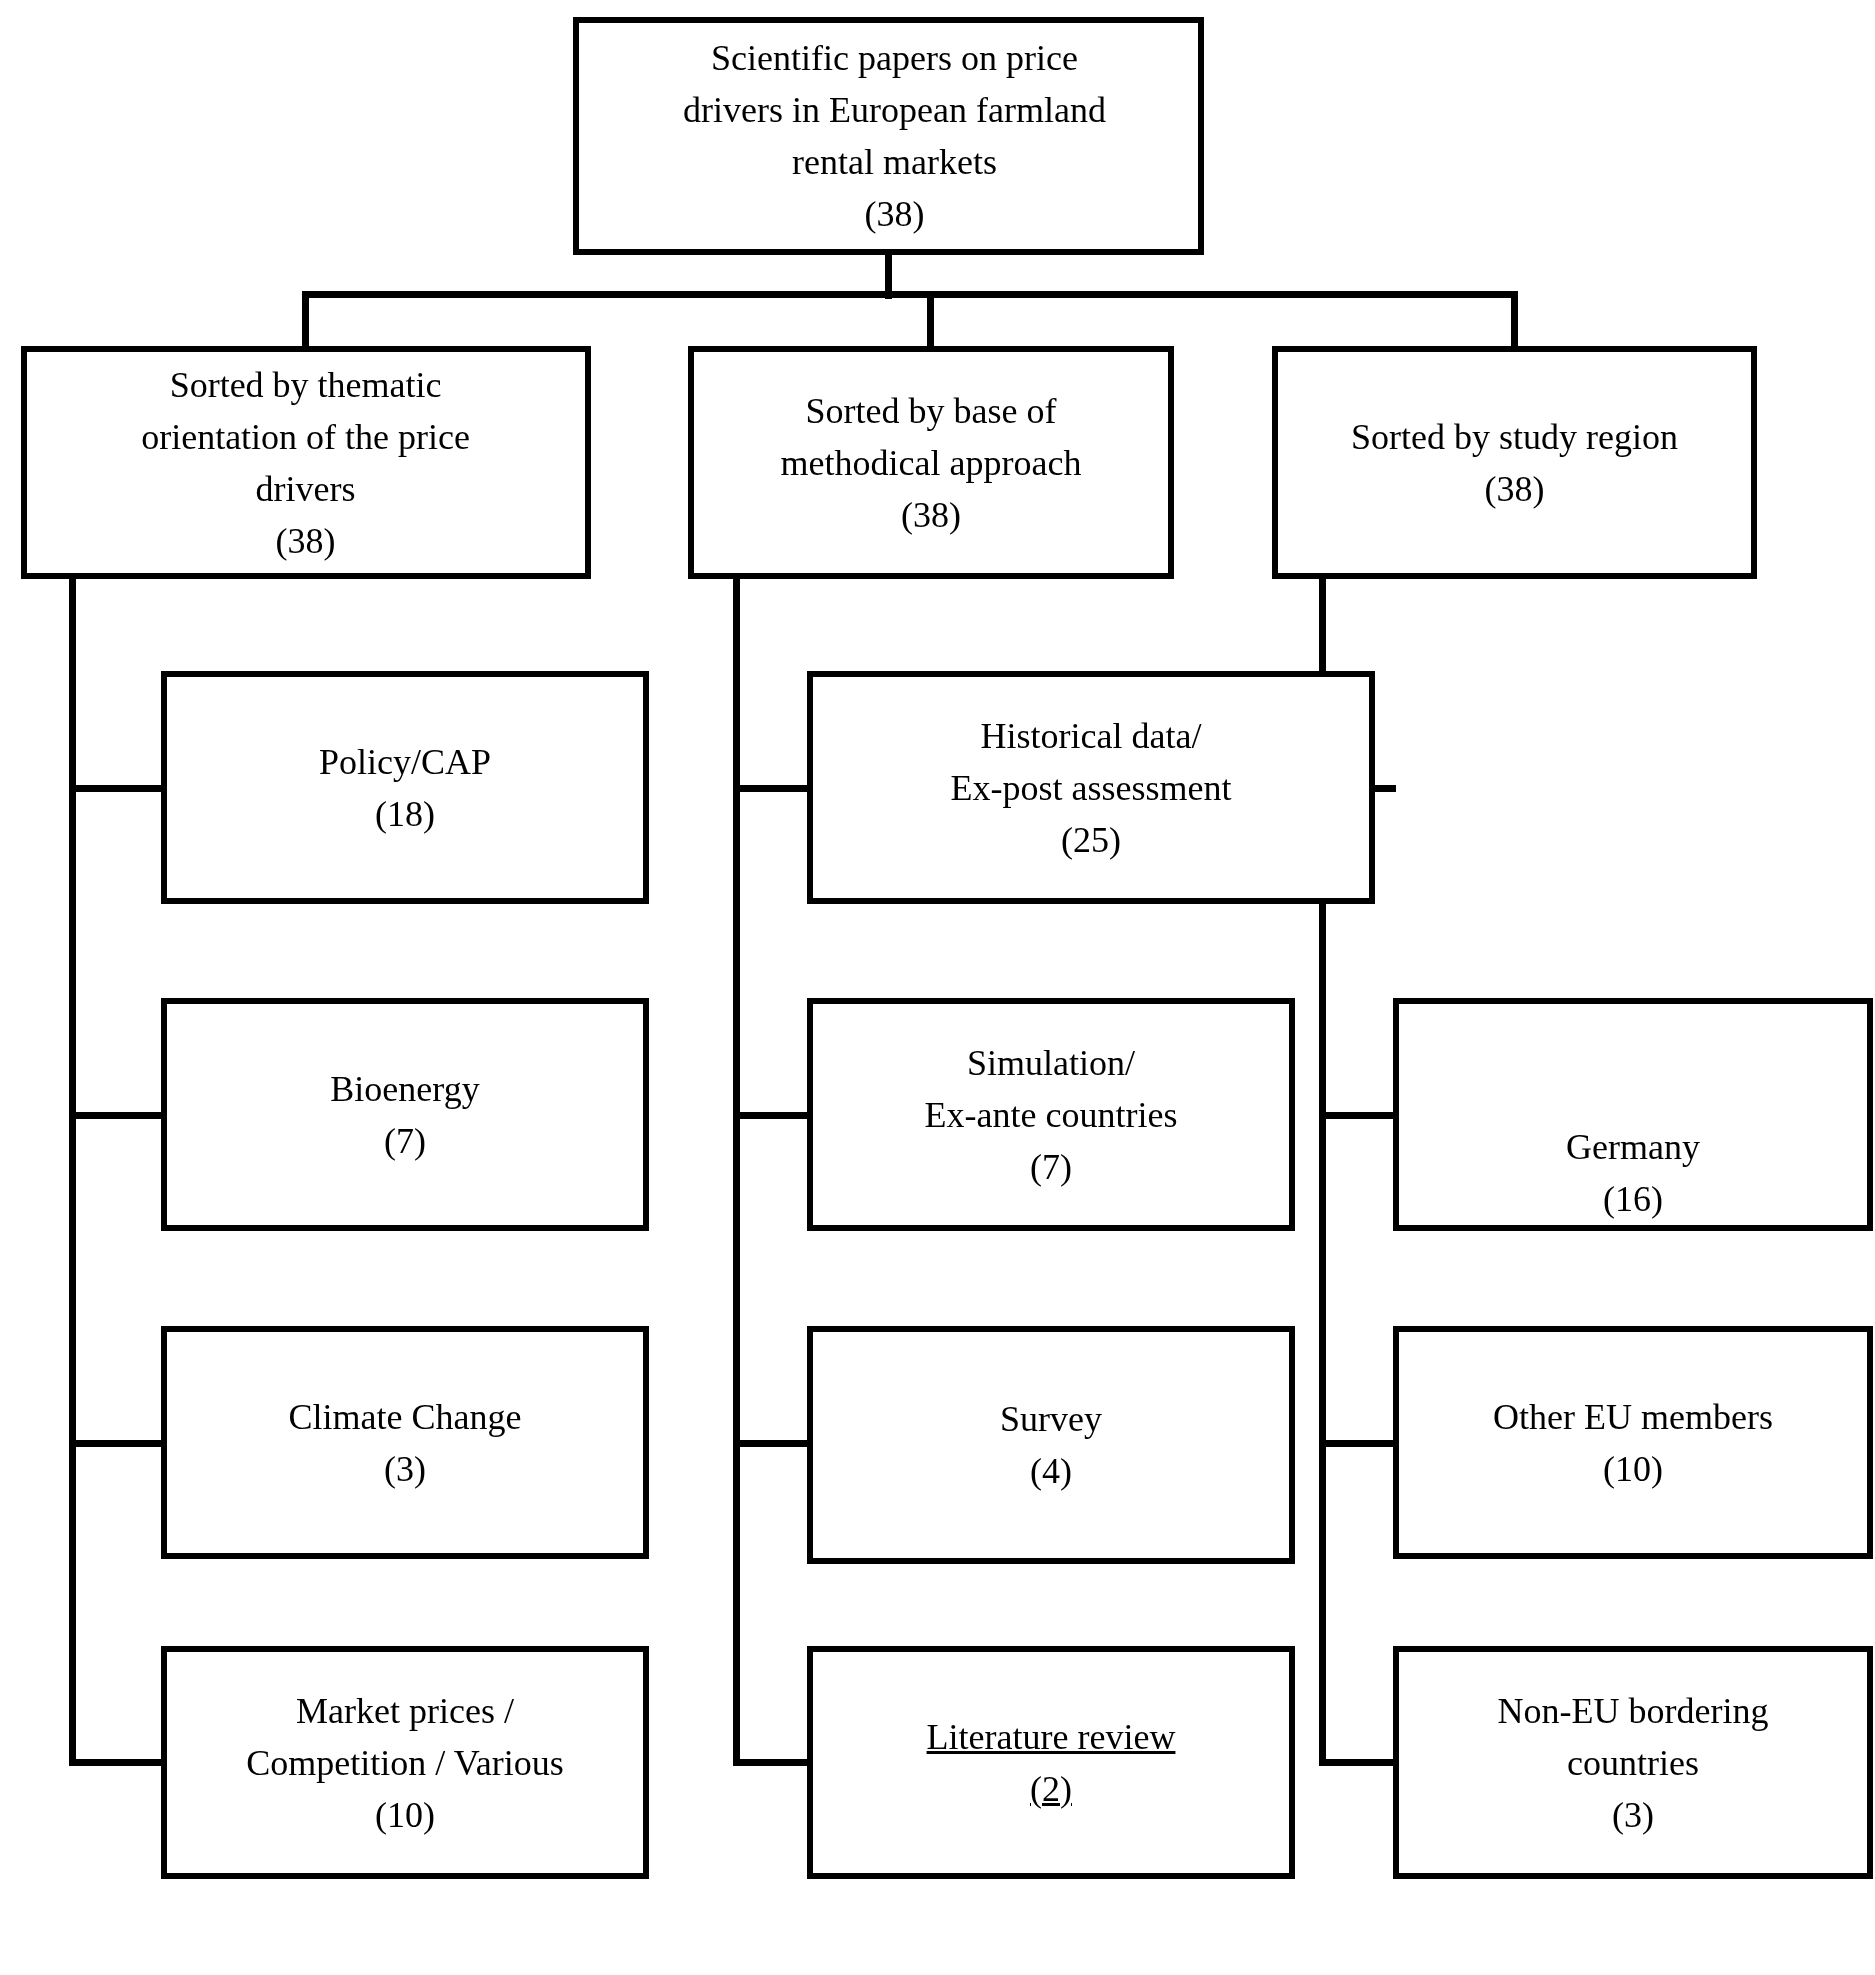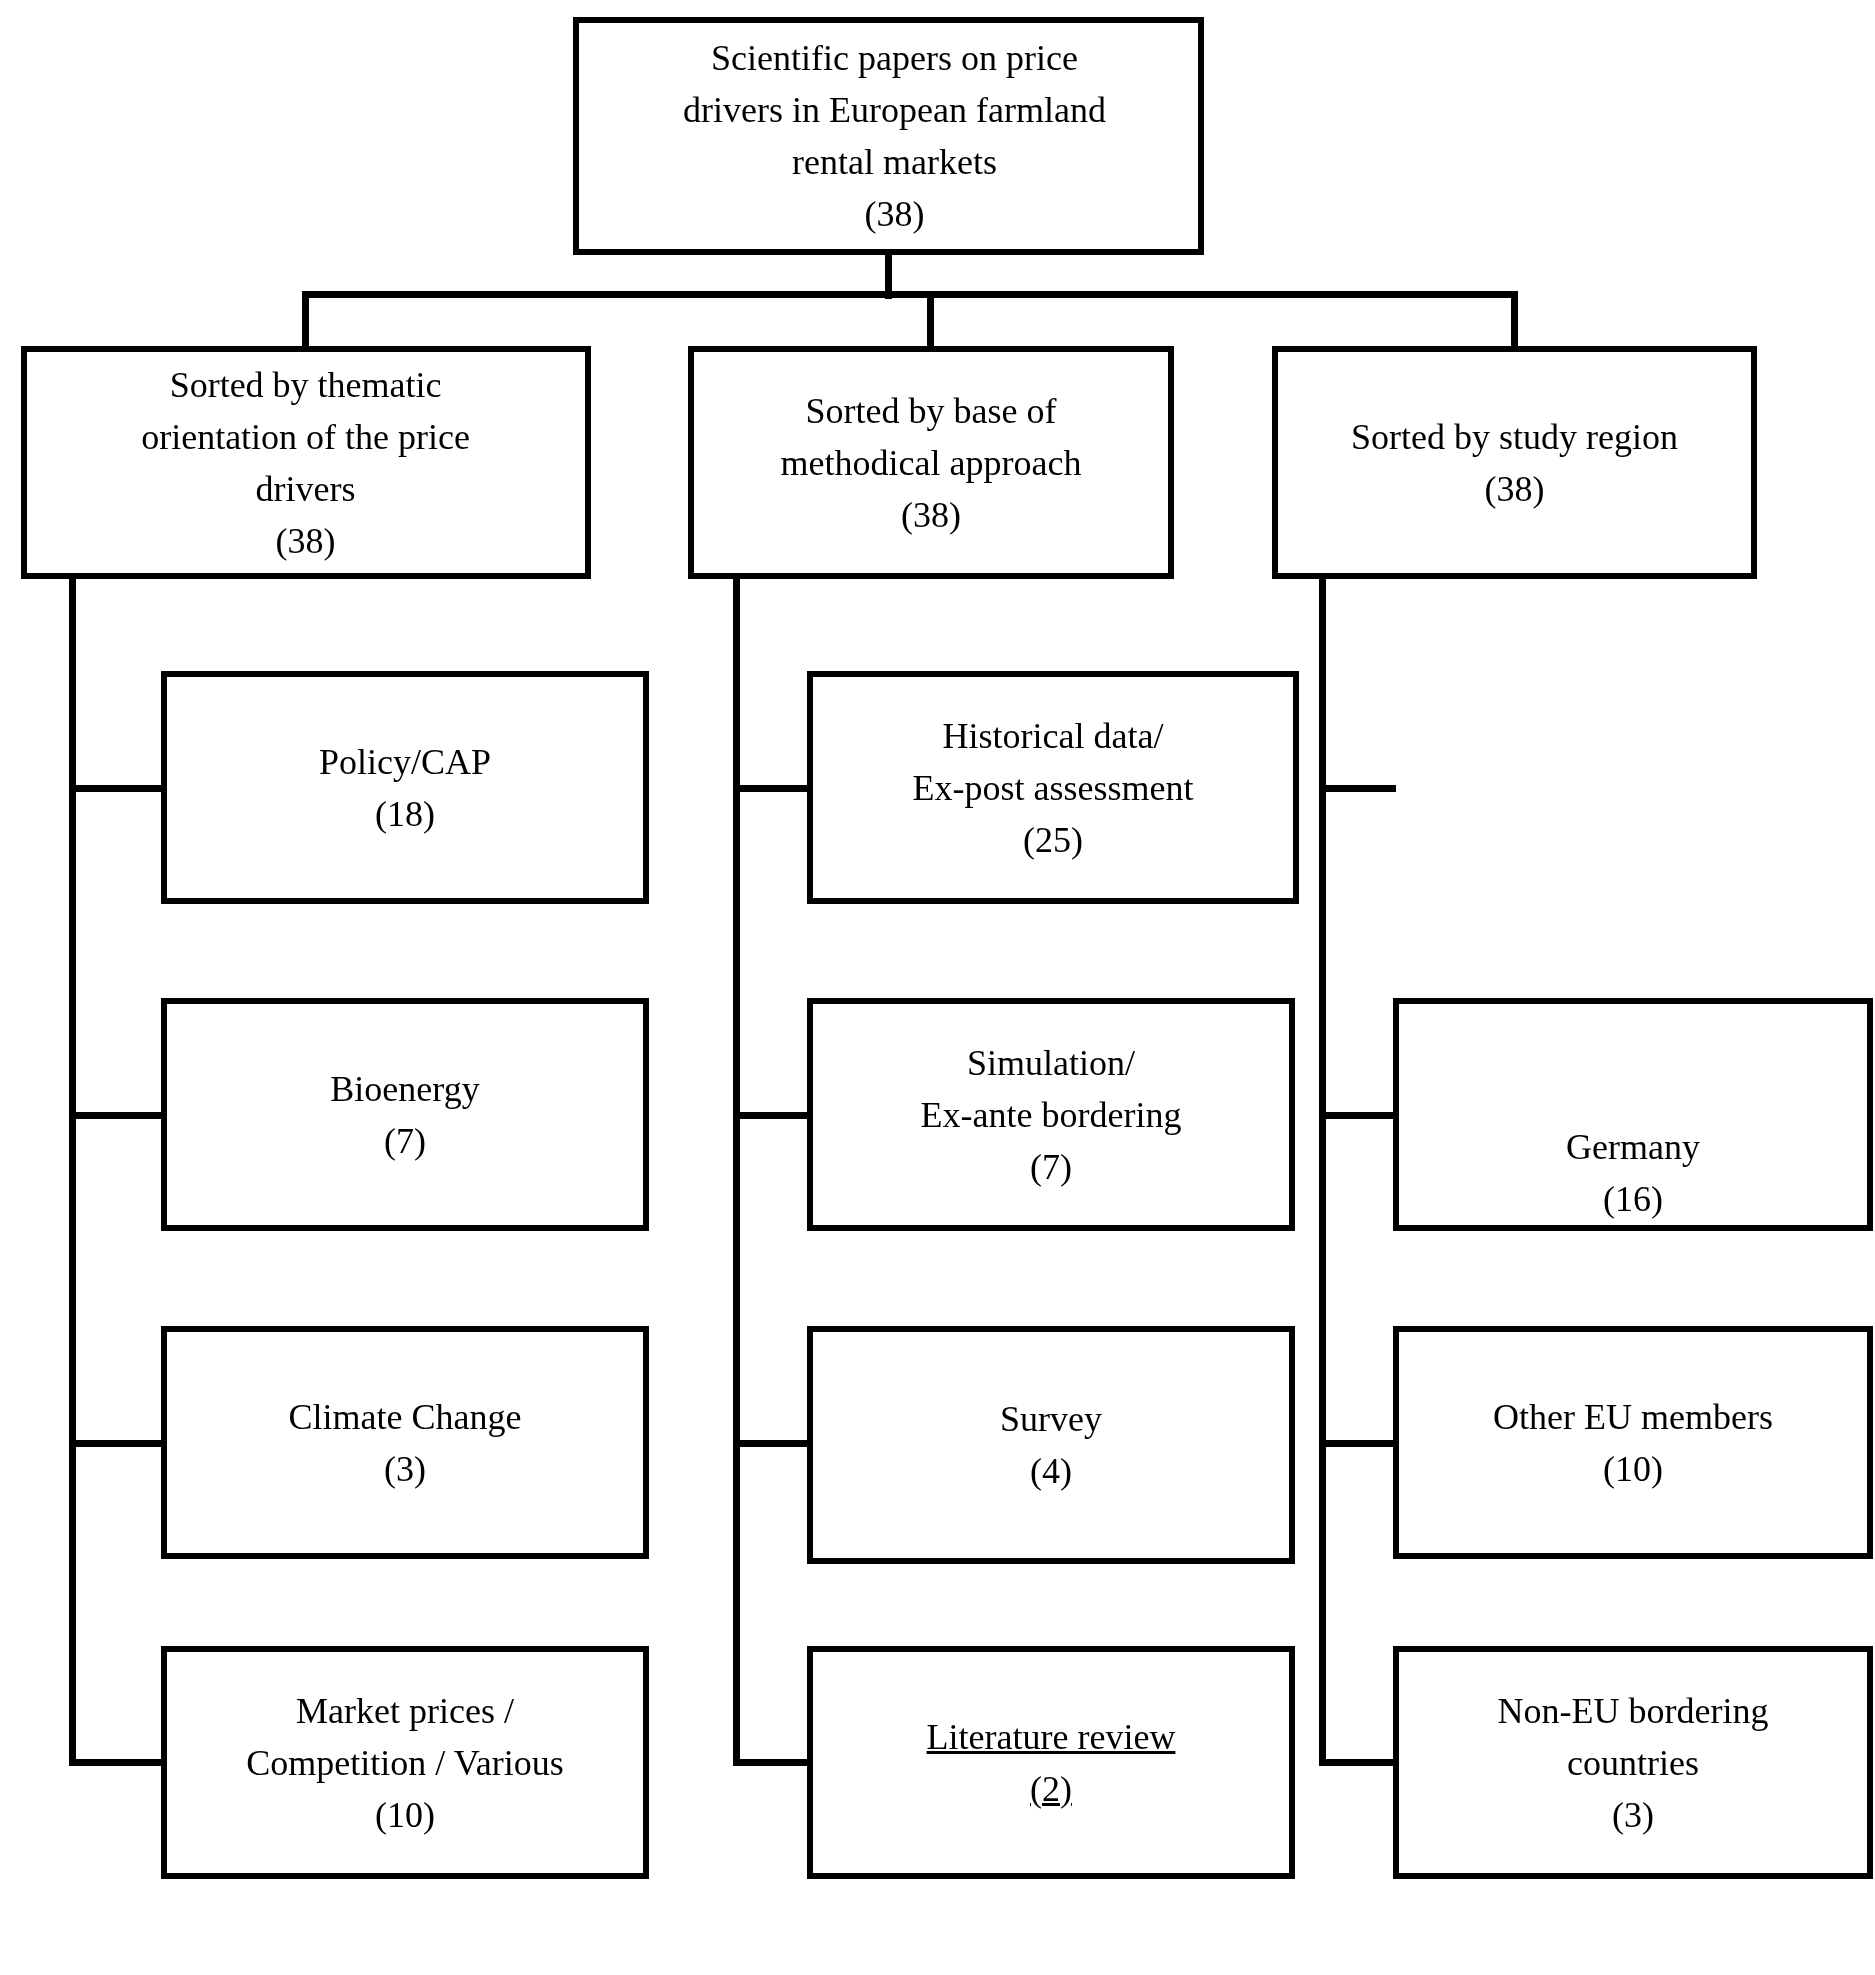"Historical data/" div.node { width: 492px -> 568px }
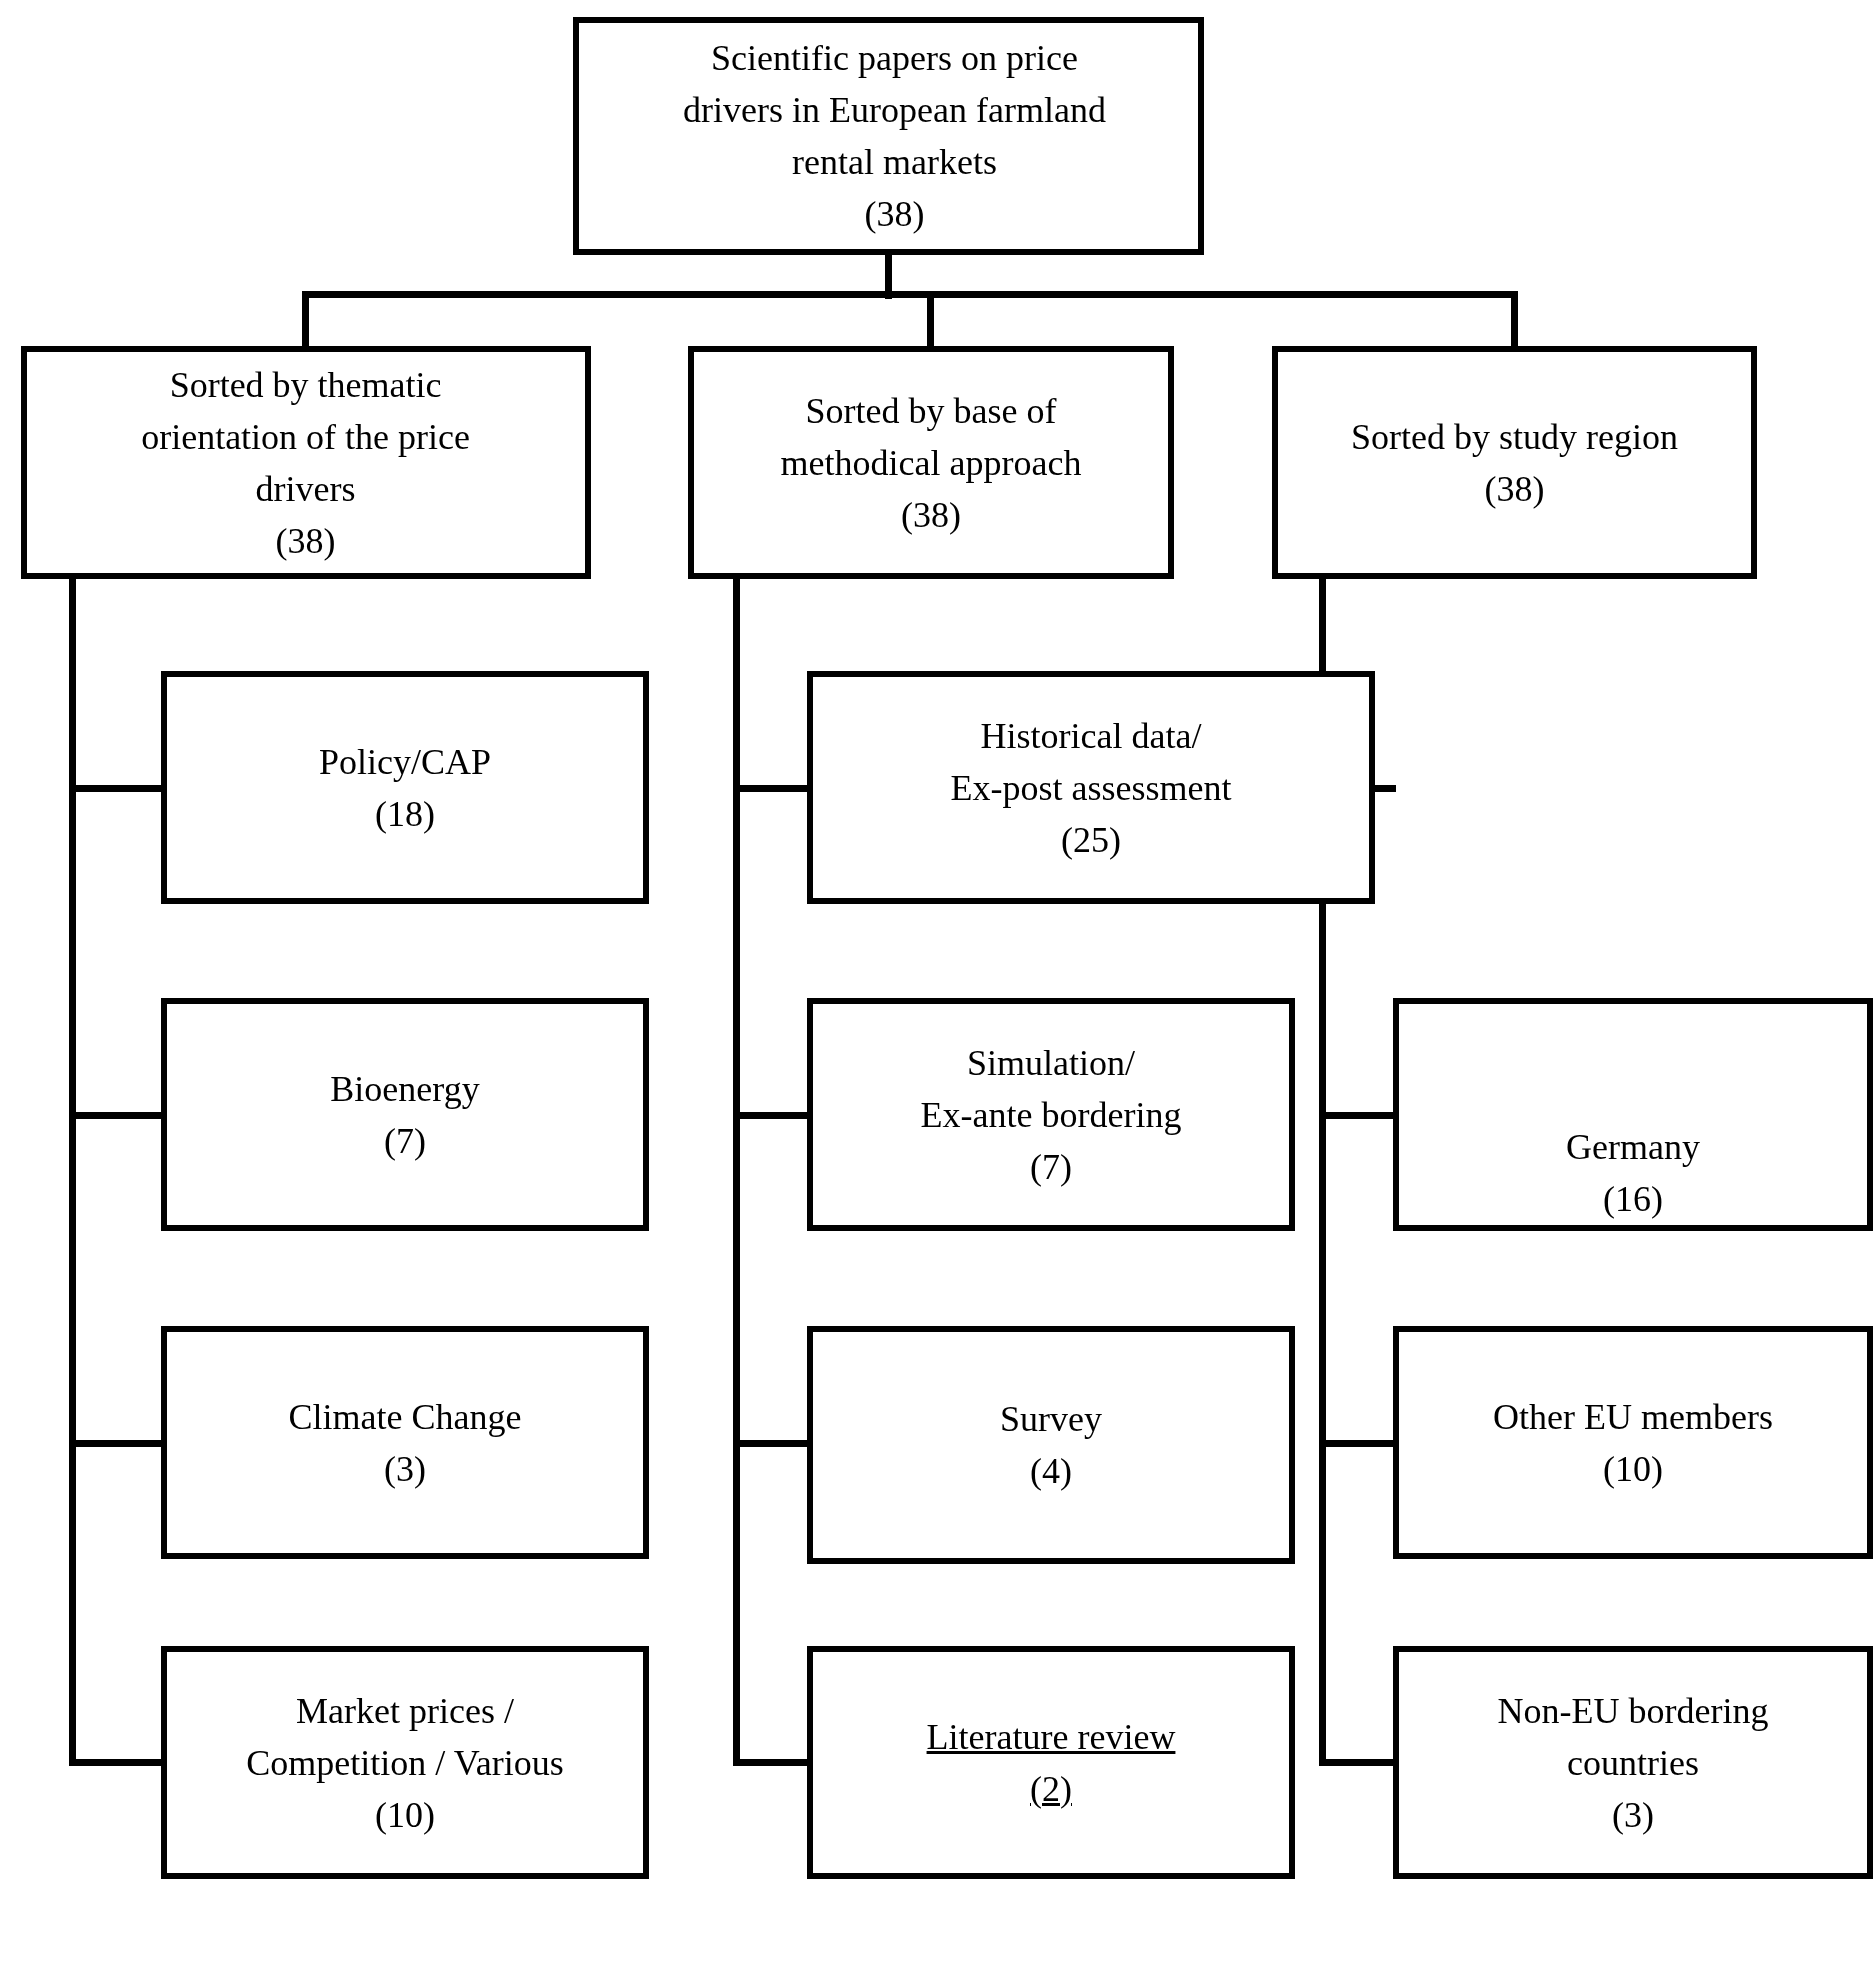"Ex-ante bordering" div.ln { text: bordering -> countries }
